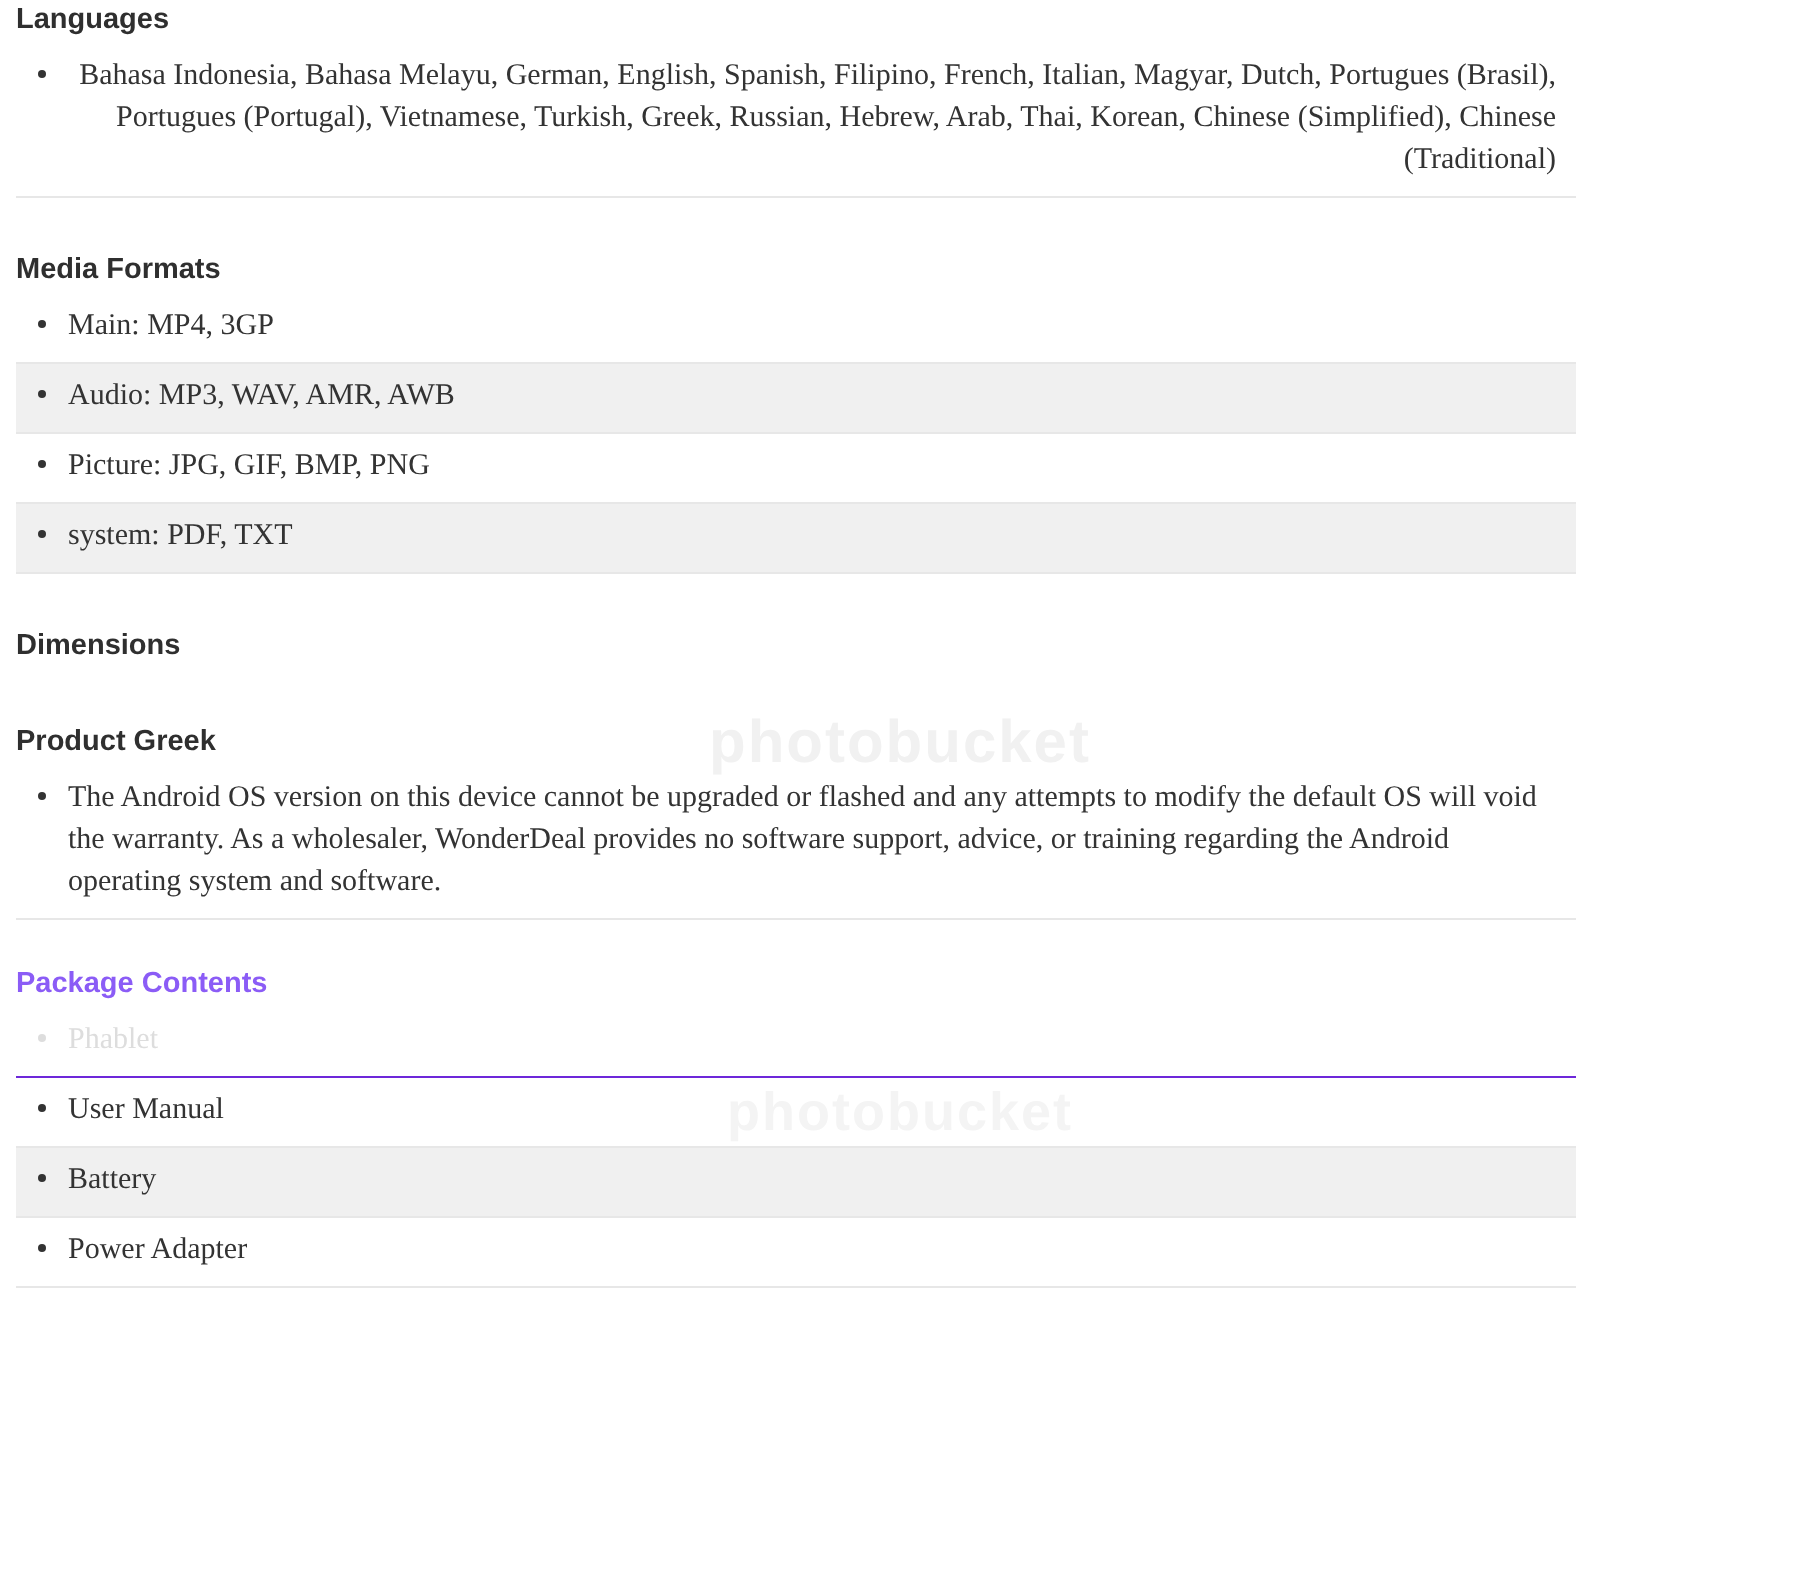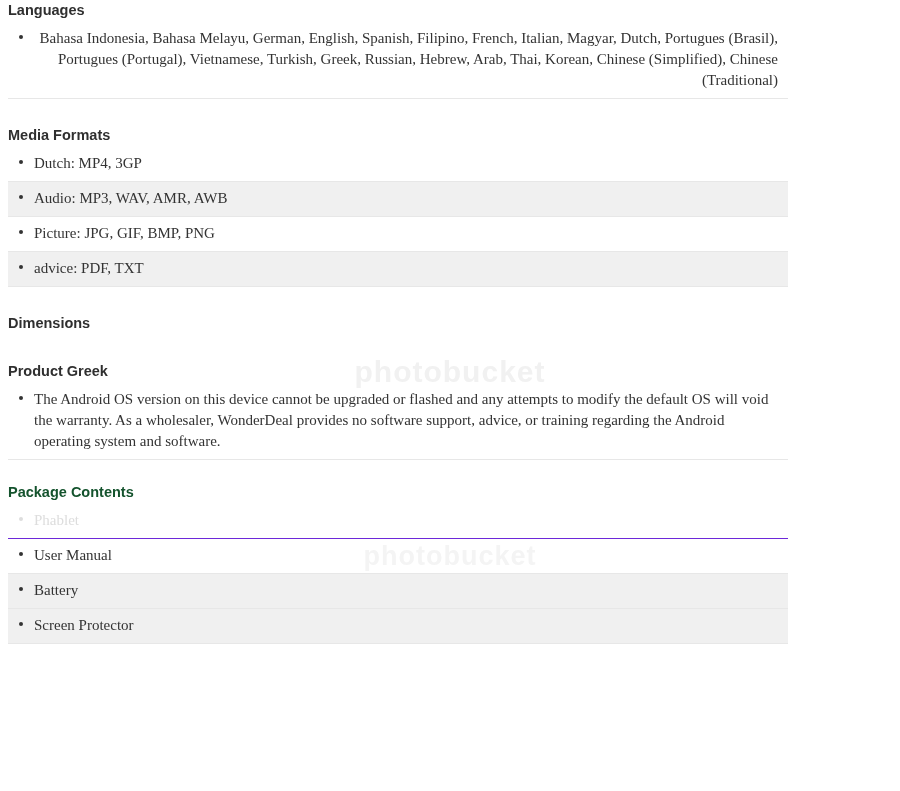"Dutch: MP4, 3GP" li { text: Dutch -> Main }
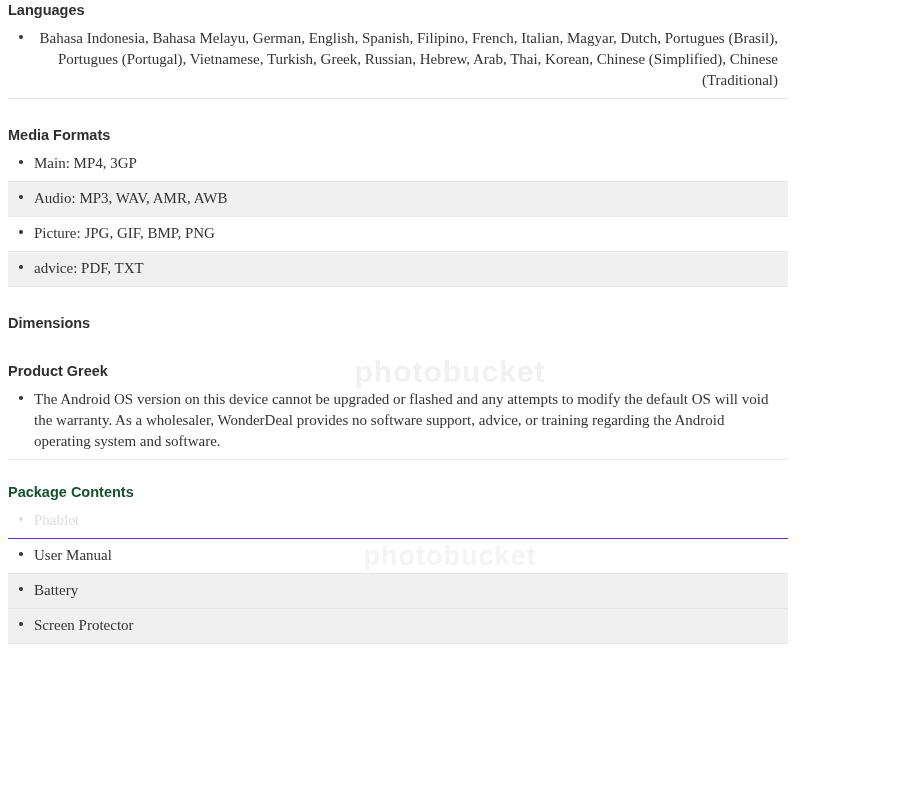"advice: PDF, TXT" li.alt { text: advice -> system }
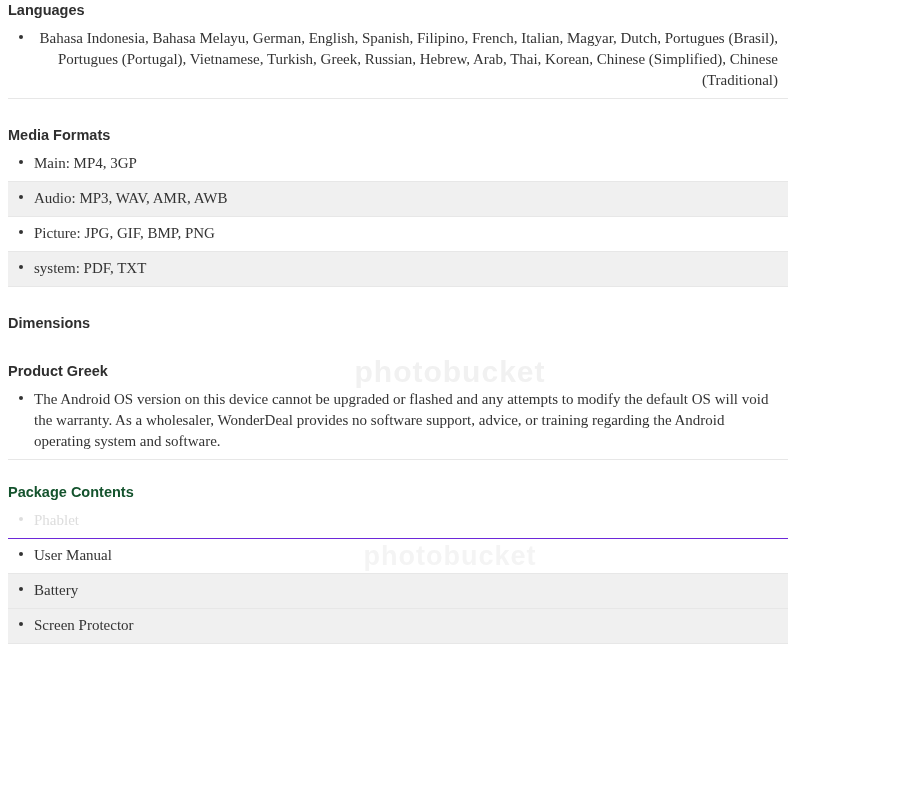"Package Contents" h2.faded { color: #14532d -> #8b5cf6 }
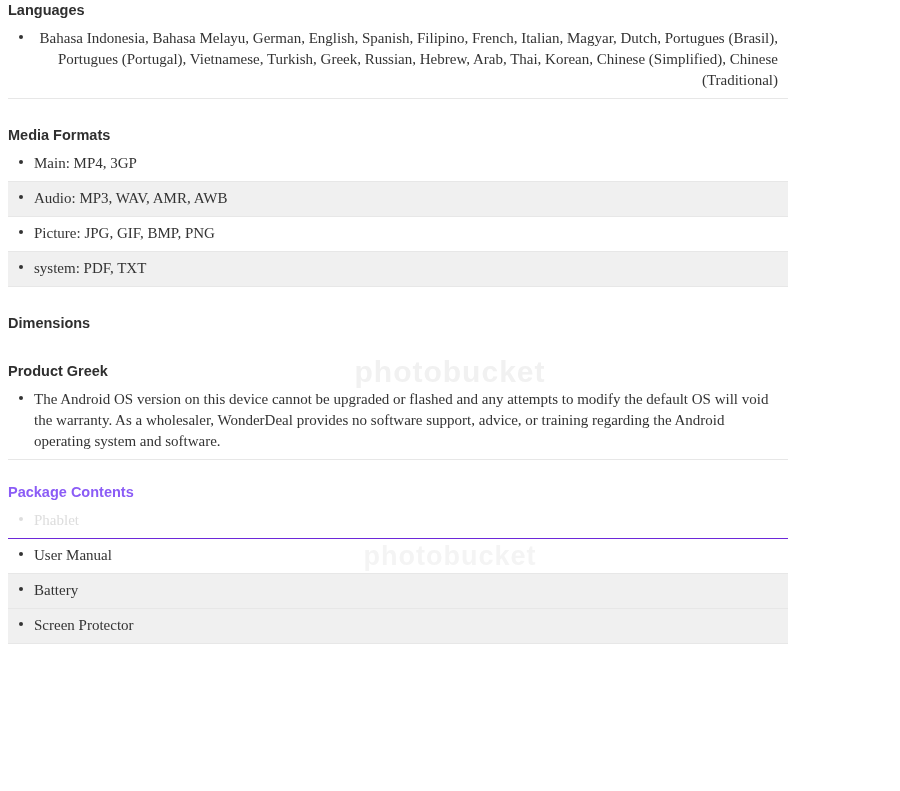"Power Adapter" li { html: none -> <li>Power Adapter</li> }
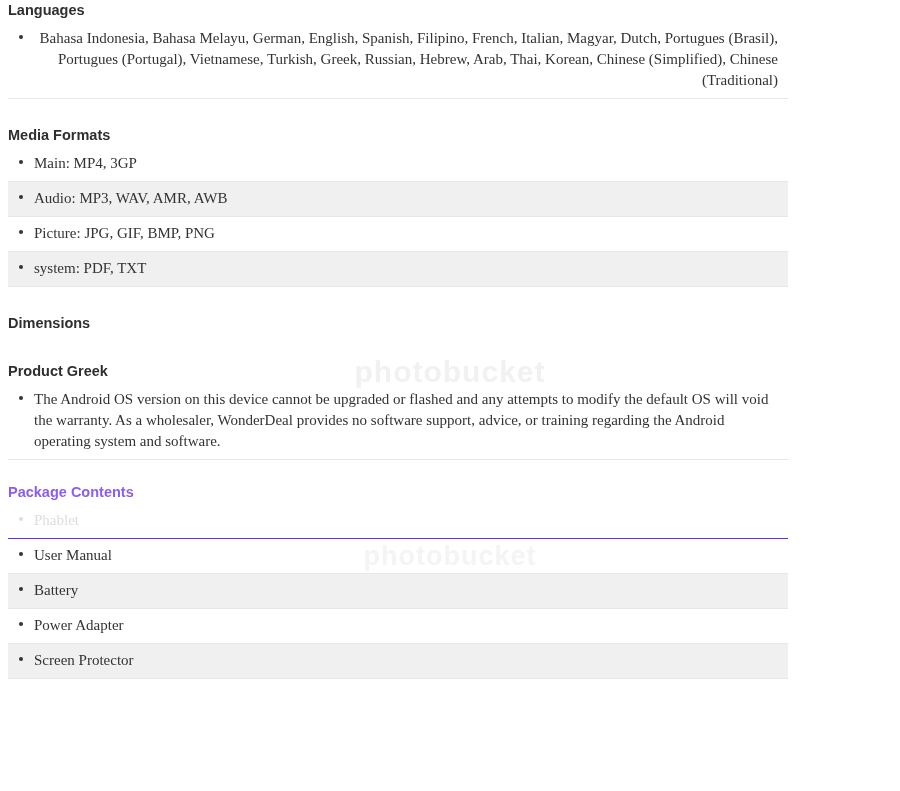"Screen Protector" li.alt { html: <li>Screen Protector</li> -> none }
